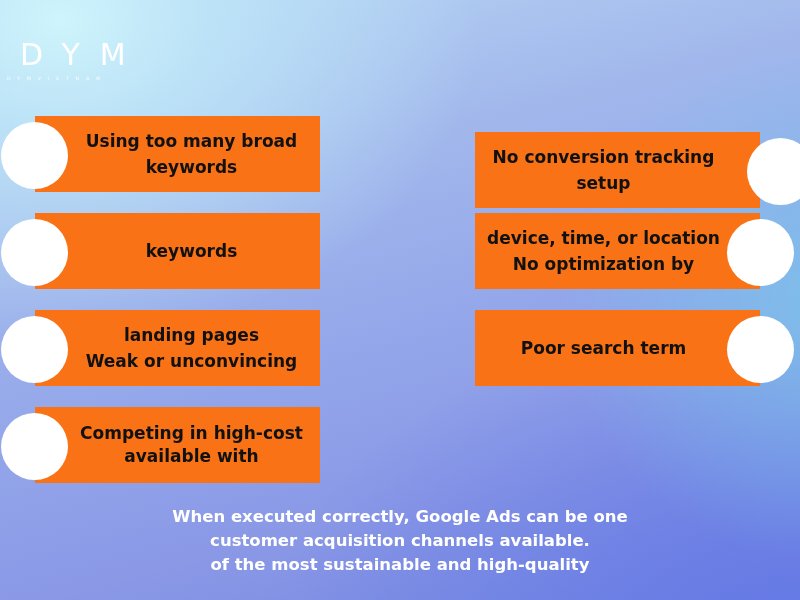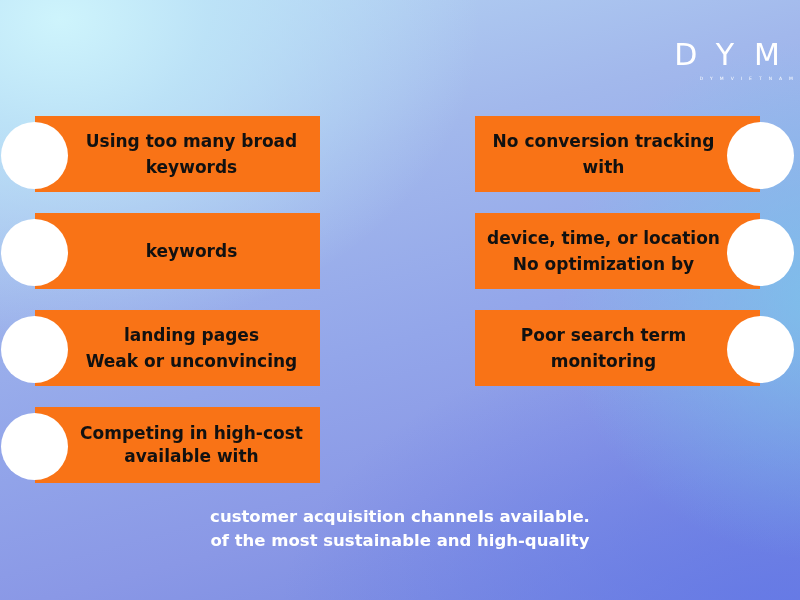"DYM" .logo { text-align: right -> left }
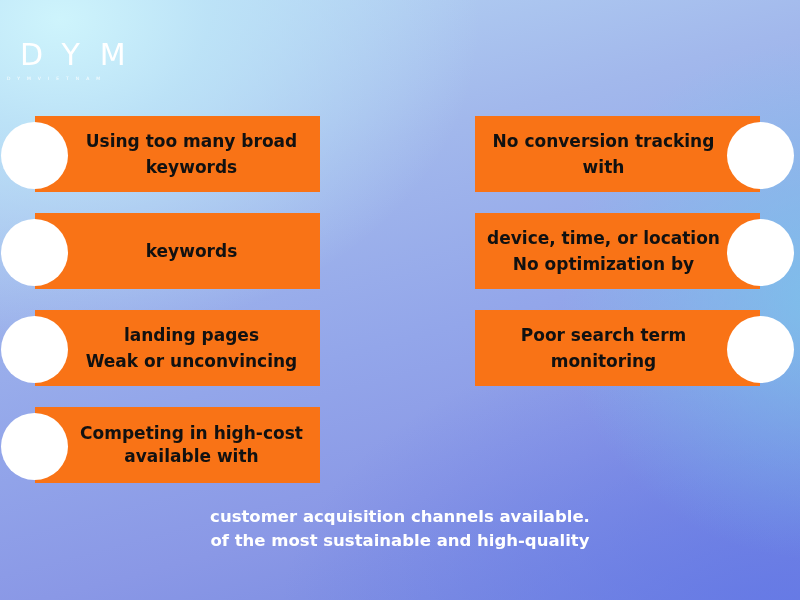"No conversion tracking" div.item { padding-left: none -> 20px; top: 116px -> 132px }
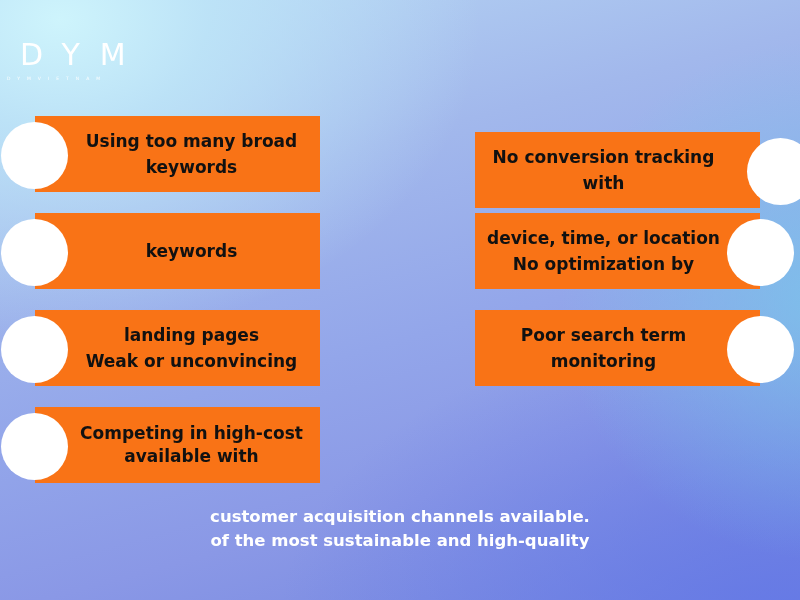"with" div { text: with -> setup }
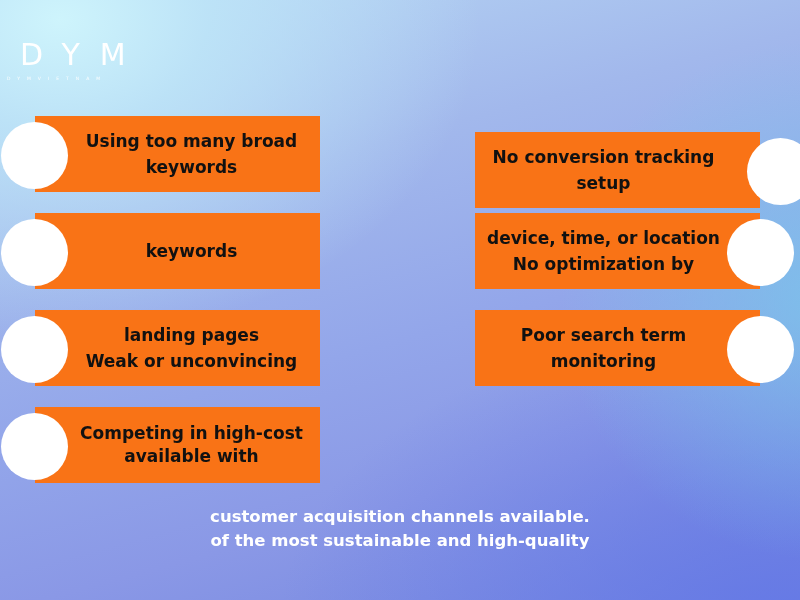"monitoring" div { html: <div>monitoring</div> -> none }
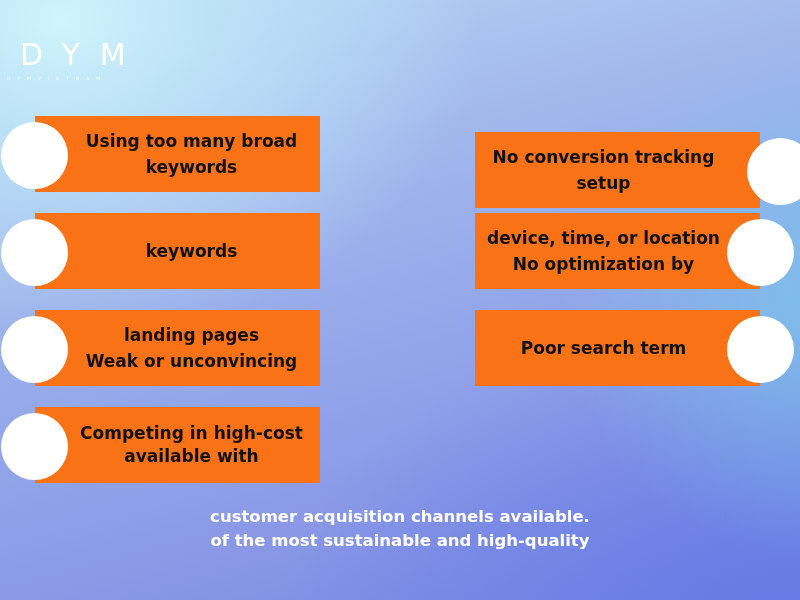"When executed correctly, Google Ads" div { html: none -> <div>When executed correctly, Google Ads can be one</div> }
